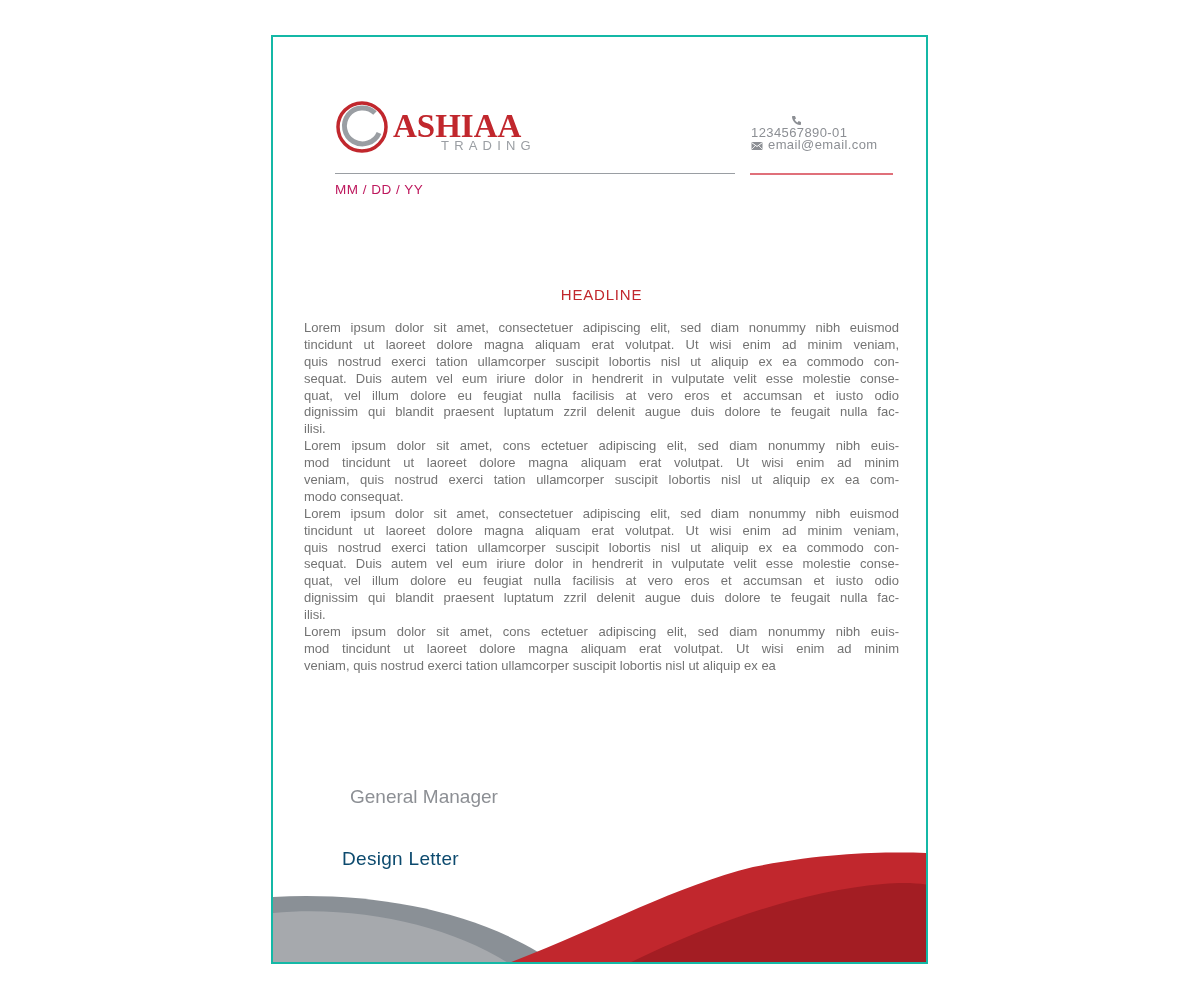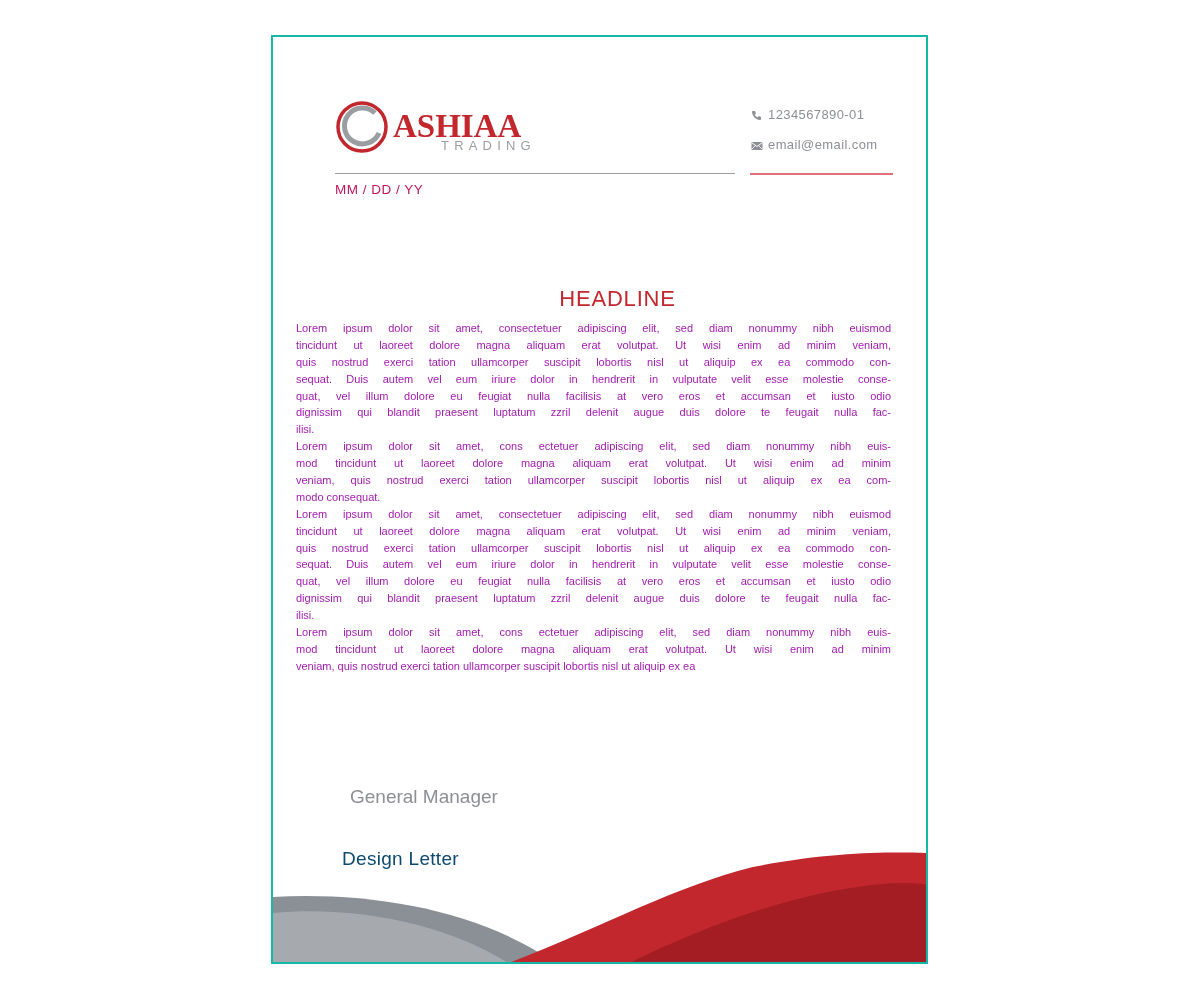"1234567890-01" .phone { flex-direction: none -> column; top: 70px -> 77px }
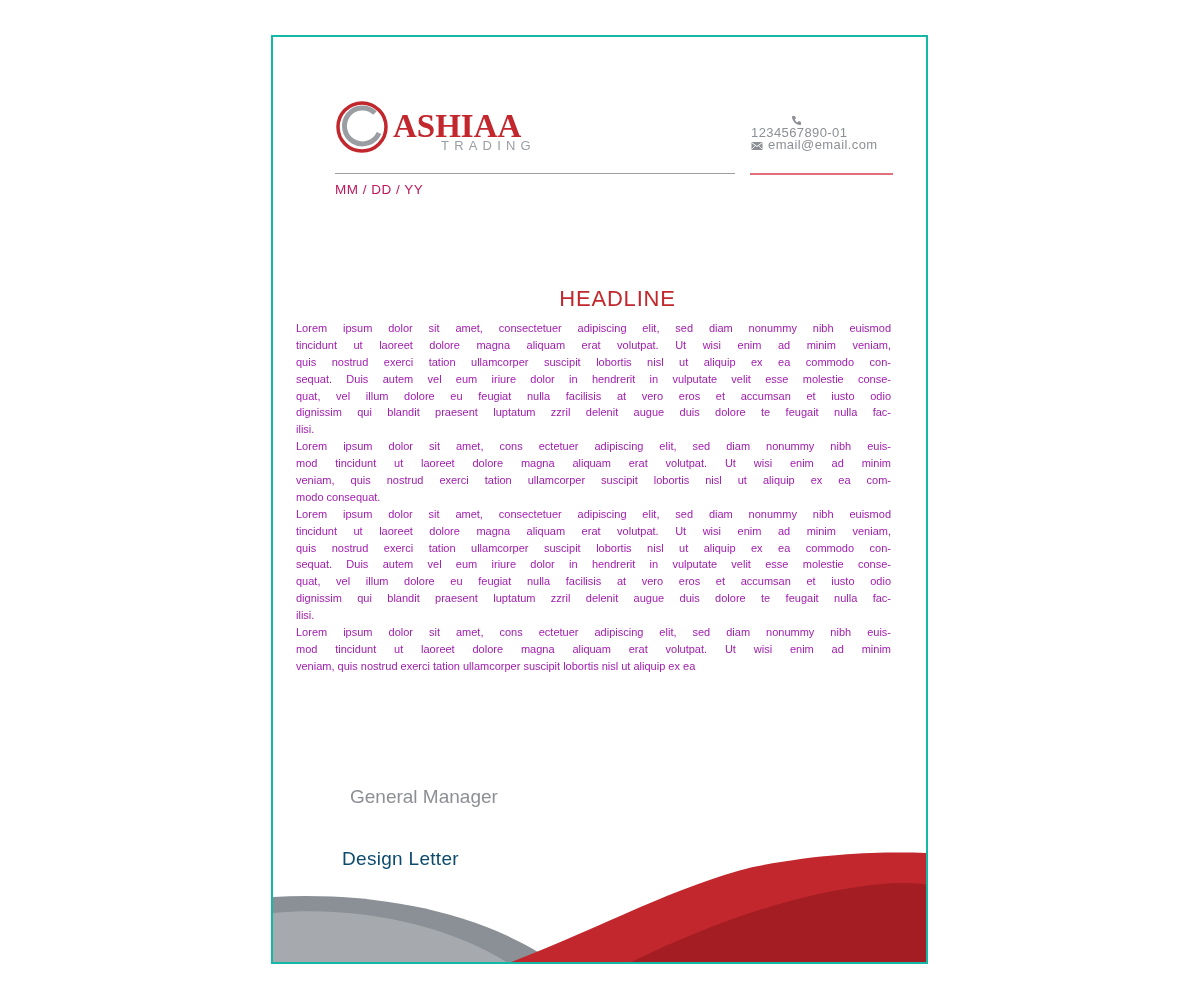"HEADLINE" .headline { font-size: 22px -> 15px; left: 16px -> 0 }
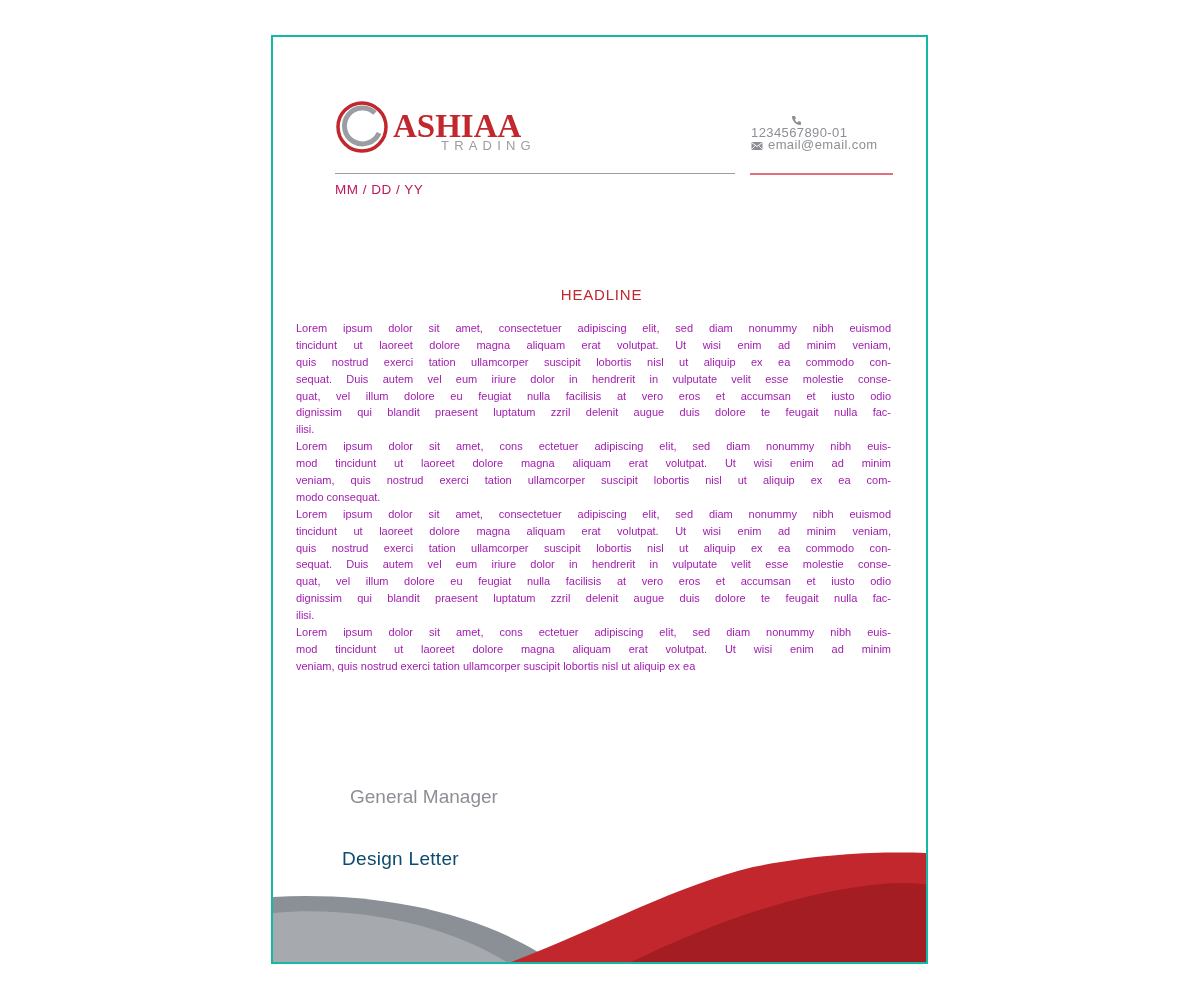"Lorem ipsum dolor sit amet," .body { color: #a21caf -> #737373; font-size: 11px -> 13px; left: 23px -> 31px }
